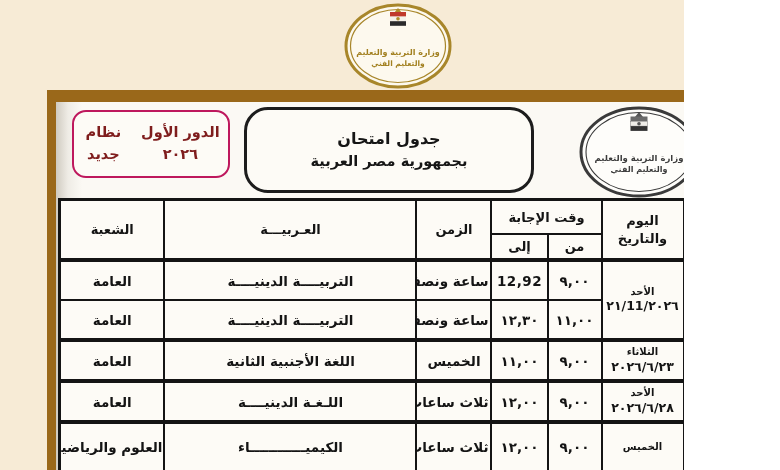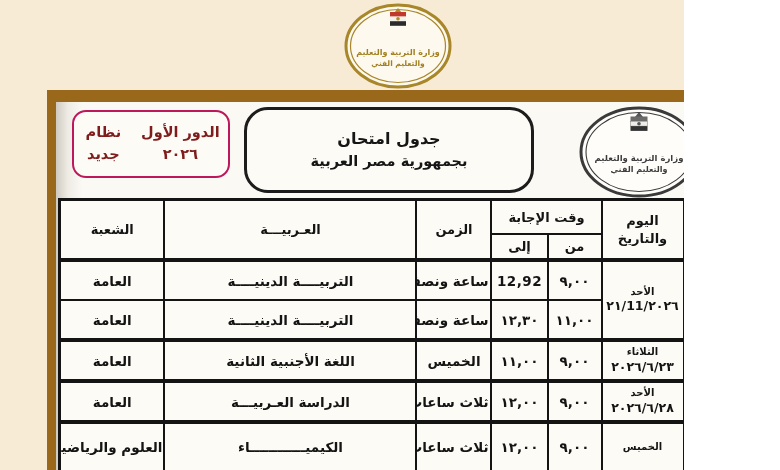"الدراسة العـربيـــة" td { text: الدراسة العـربيـــة -> اللـغـة الدينيــــة }
